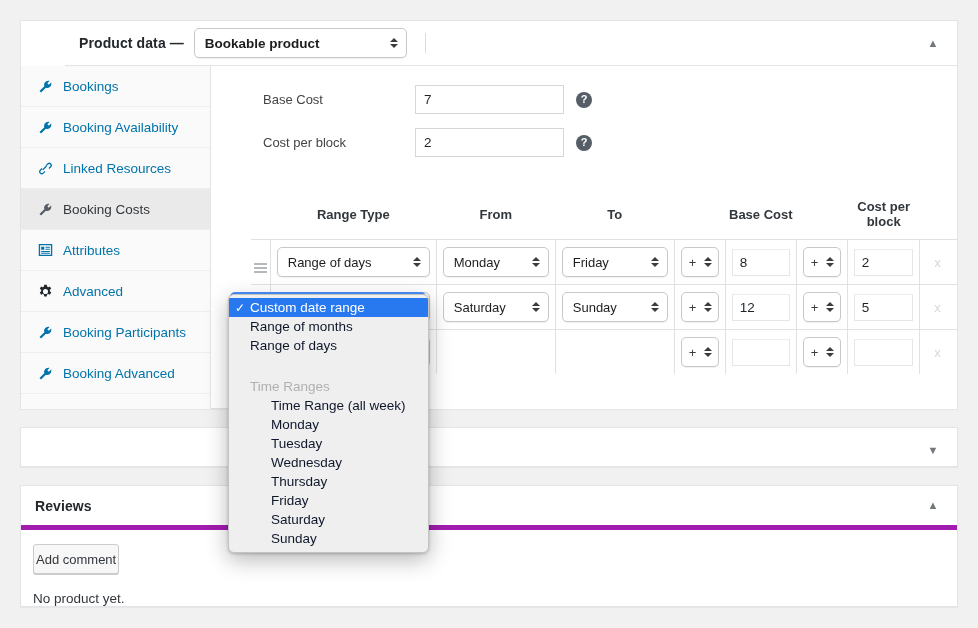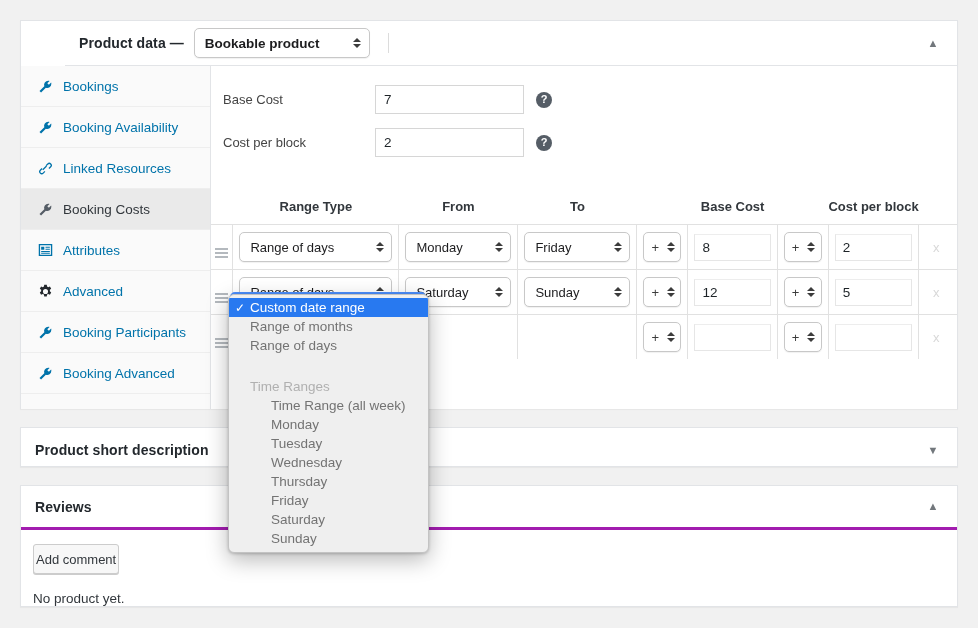"Bookable product" #product-type-select { width: 176px -> 213px }
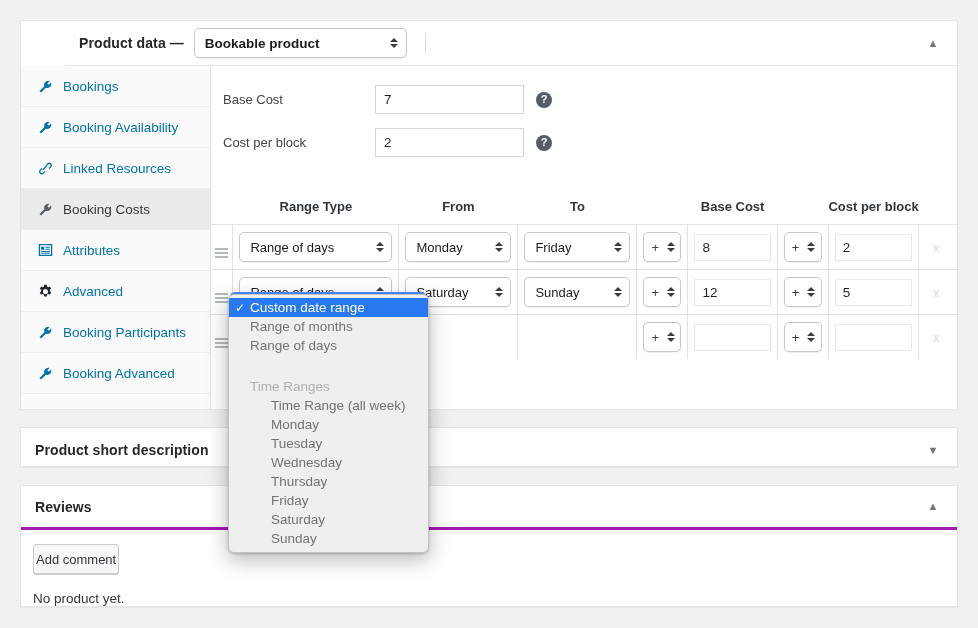"Bookings" .pd-body { gap: none -> 40px }
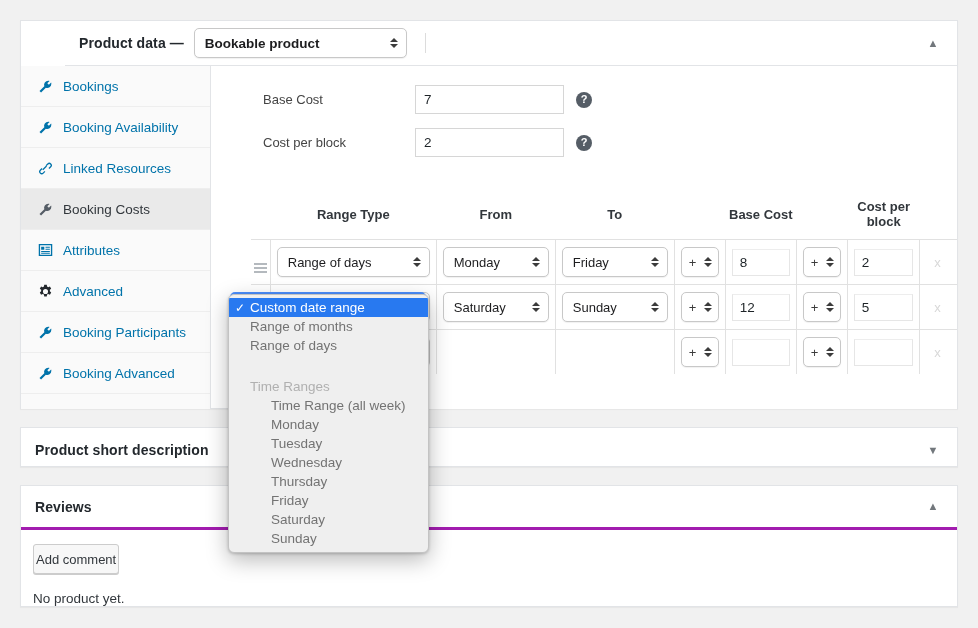"Range of months" .popup-item { color: #737373 -> #0f172a }
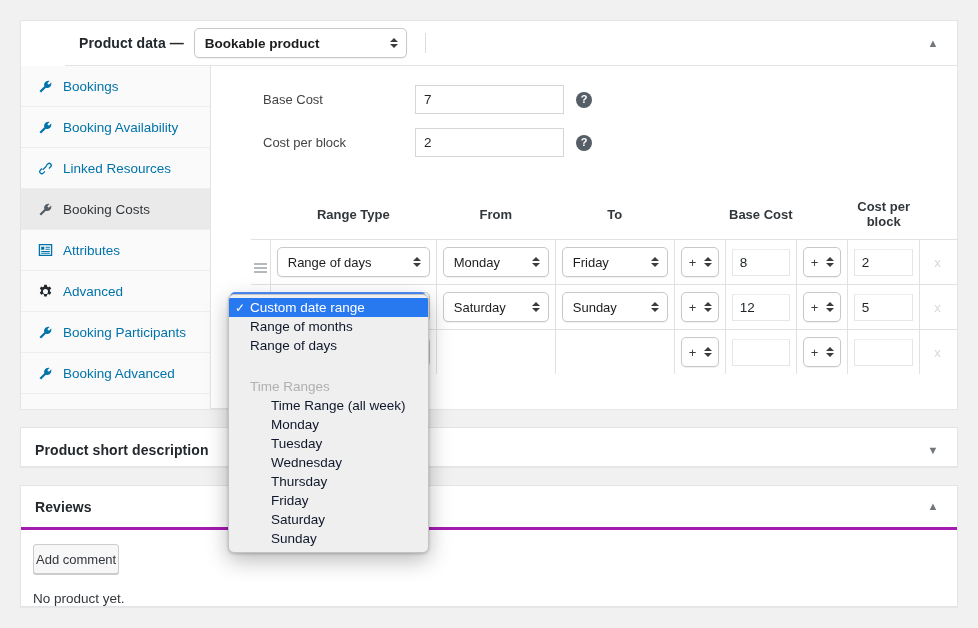"Product short description" span.postbox-title { html: <span>Product short description</span> -> none }
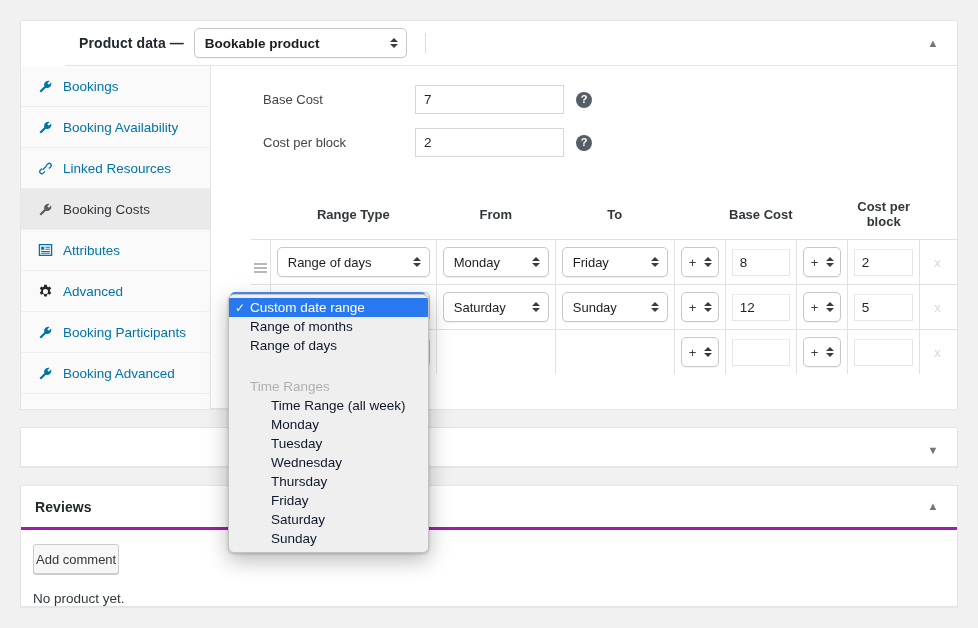"Reviews" .postbox-header { border-bottom: 3px solid #a21caf -> 5px solid #a21caf }
